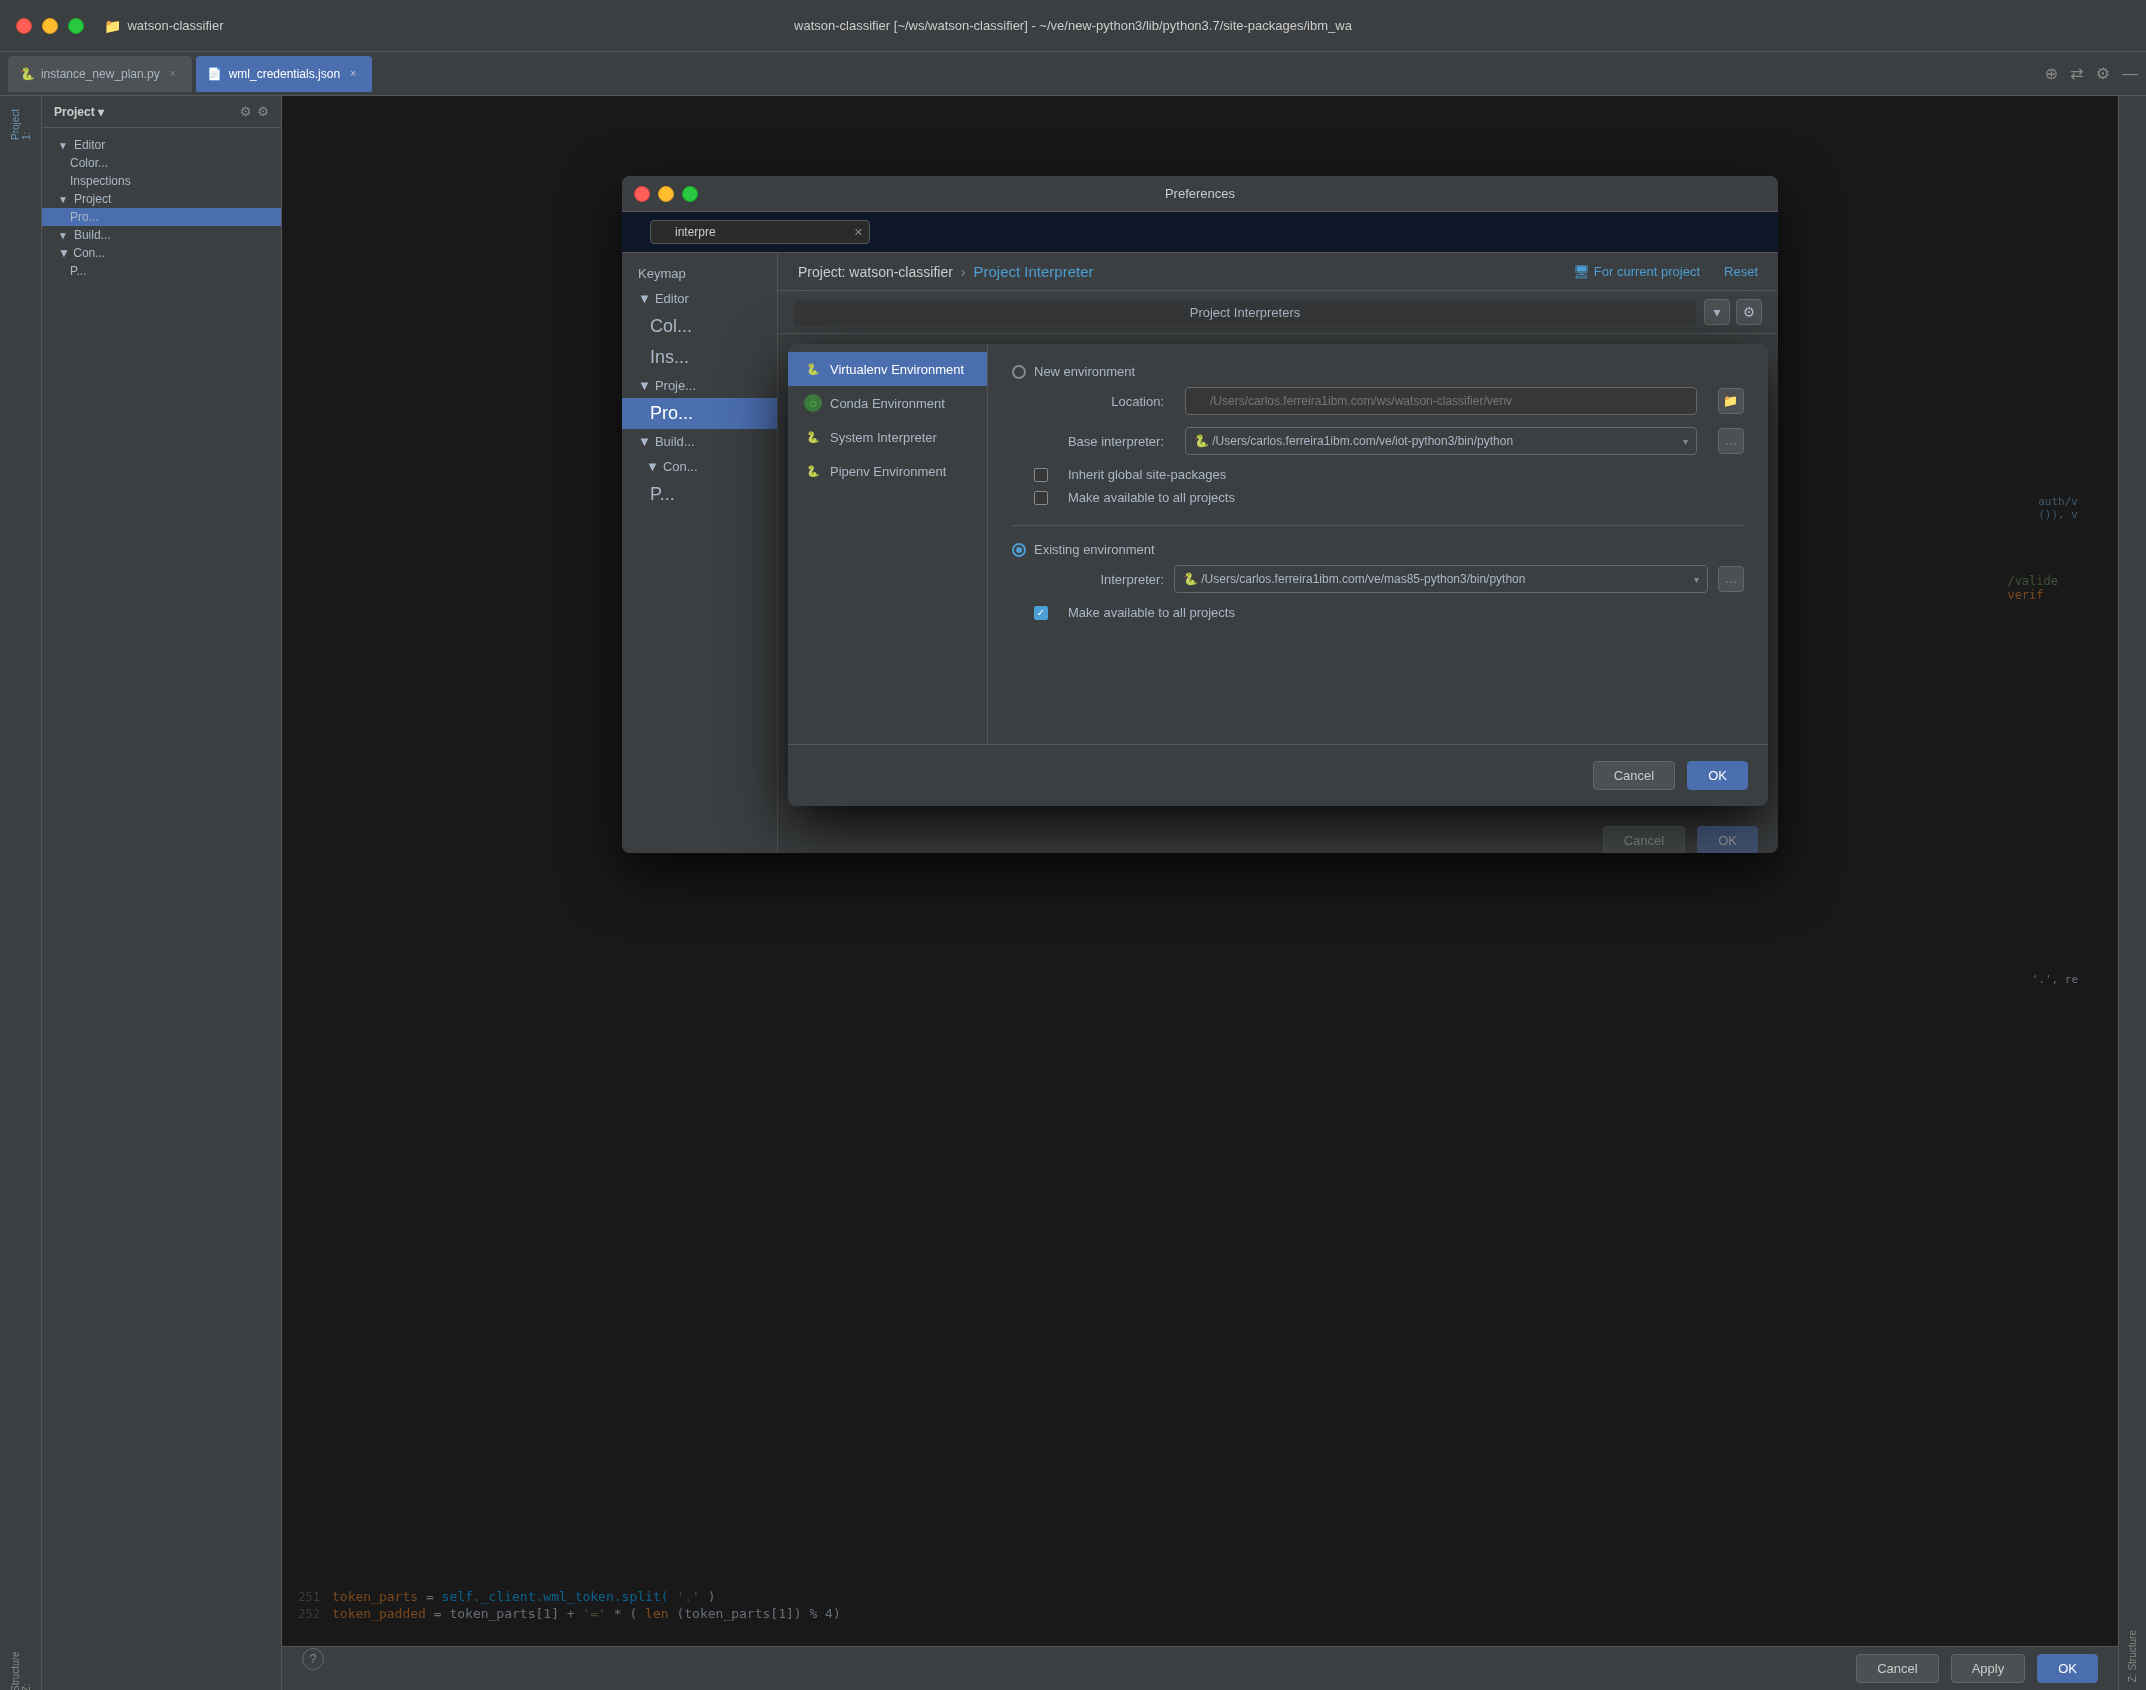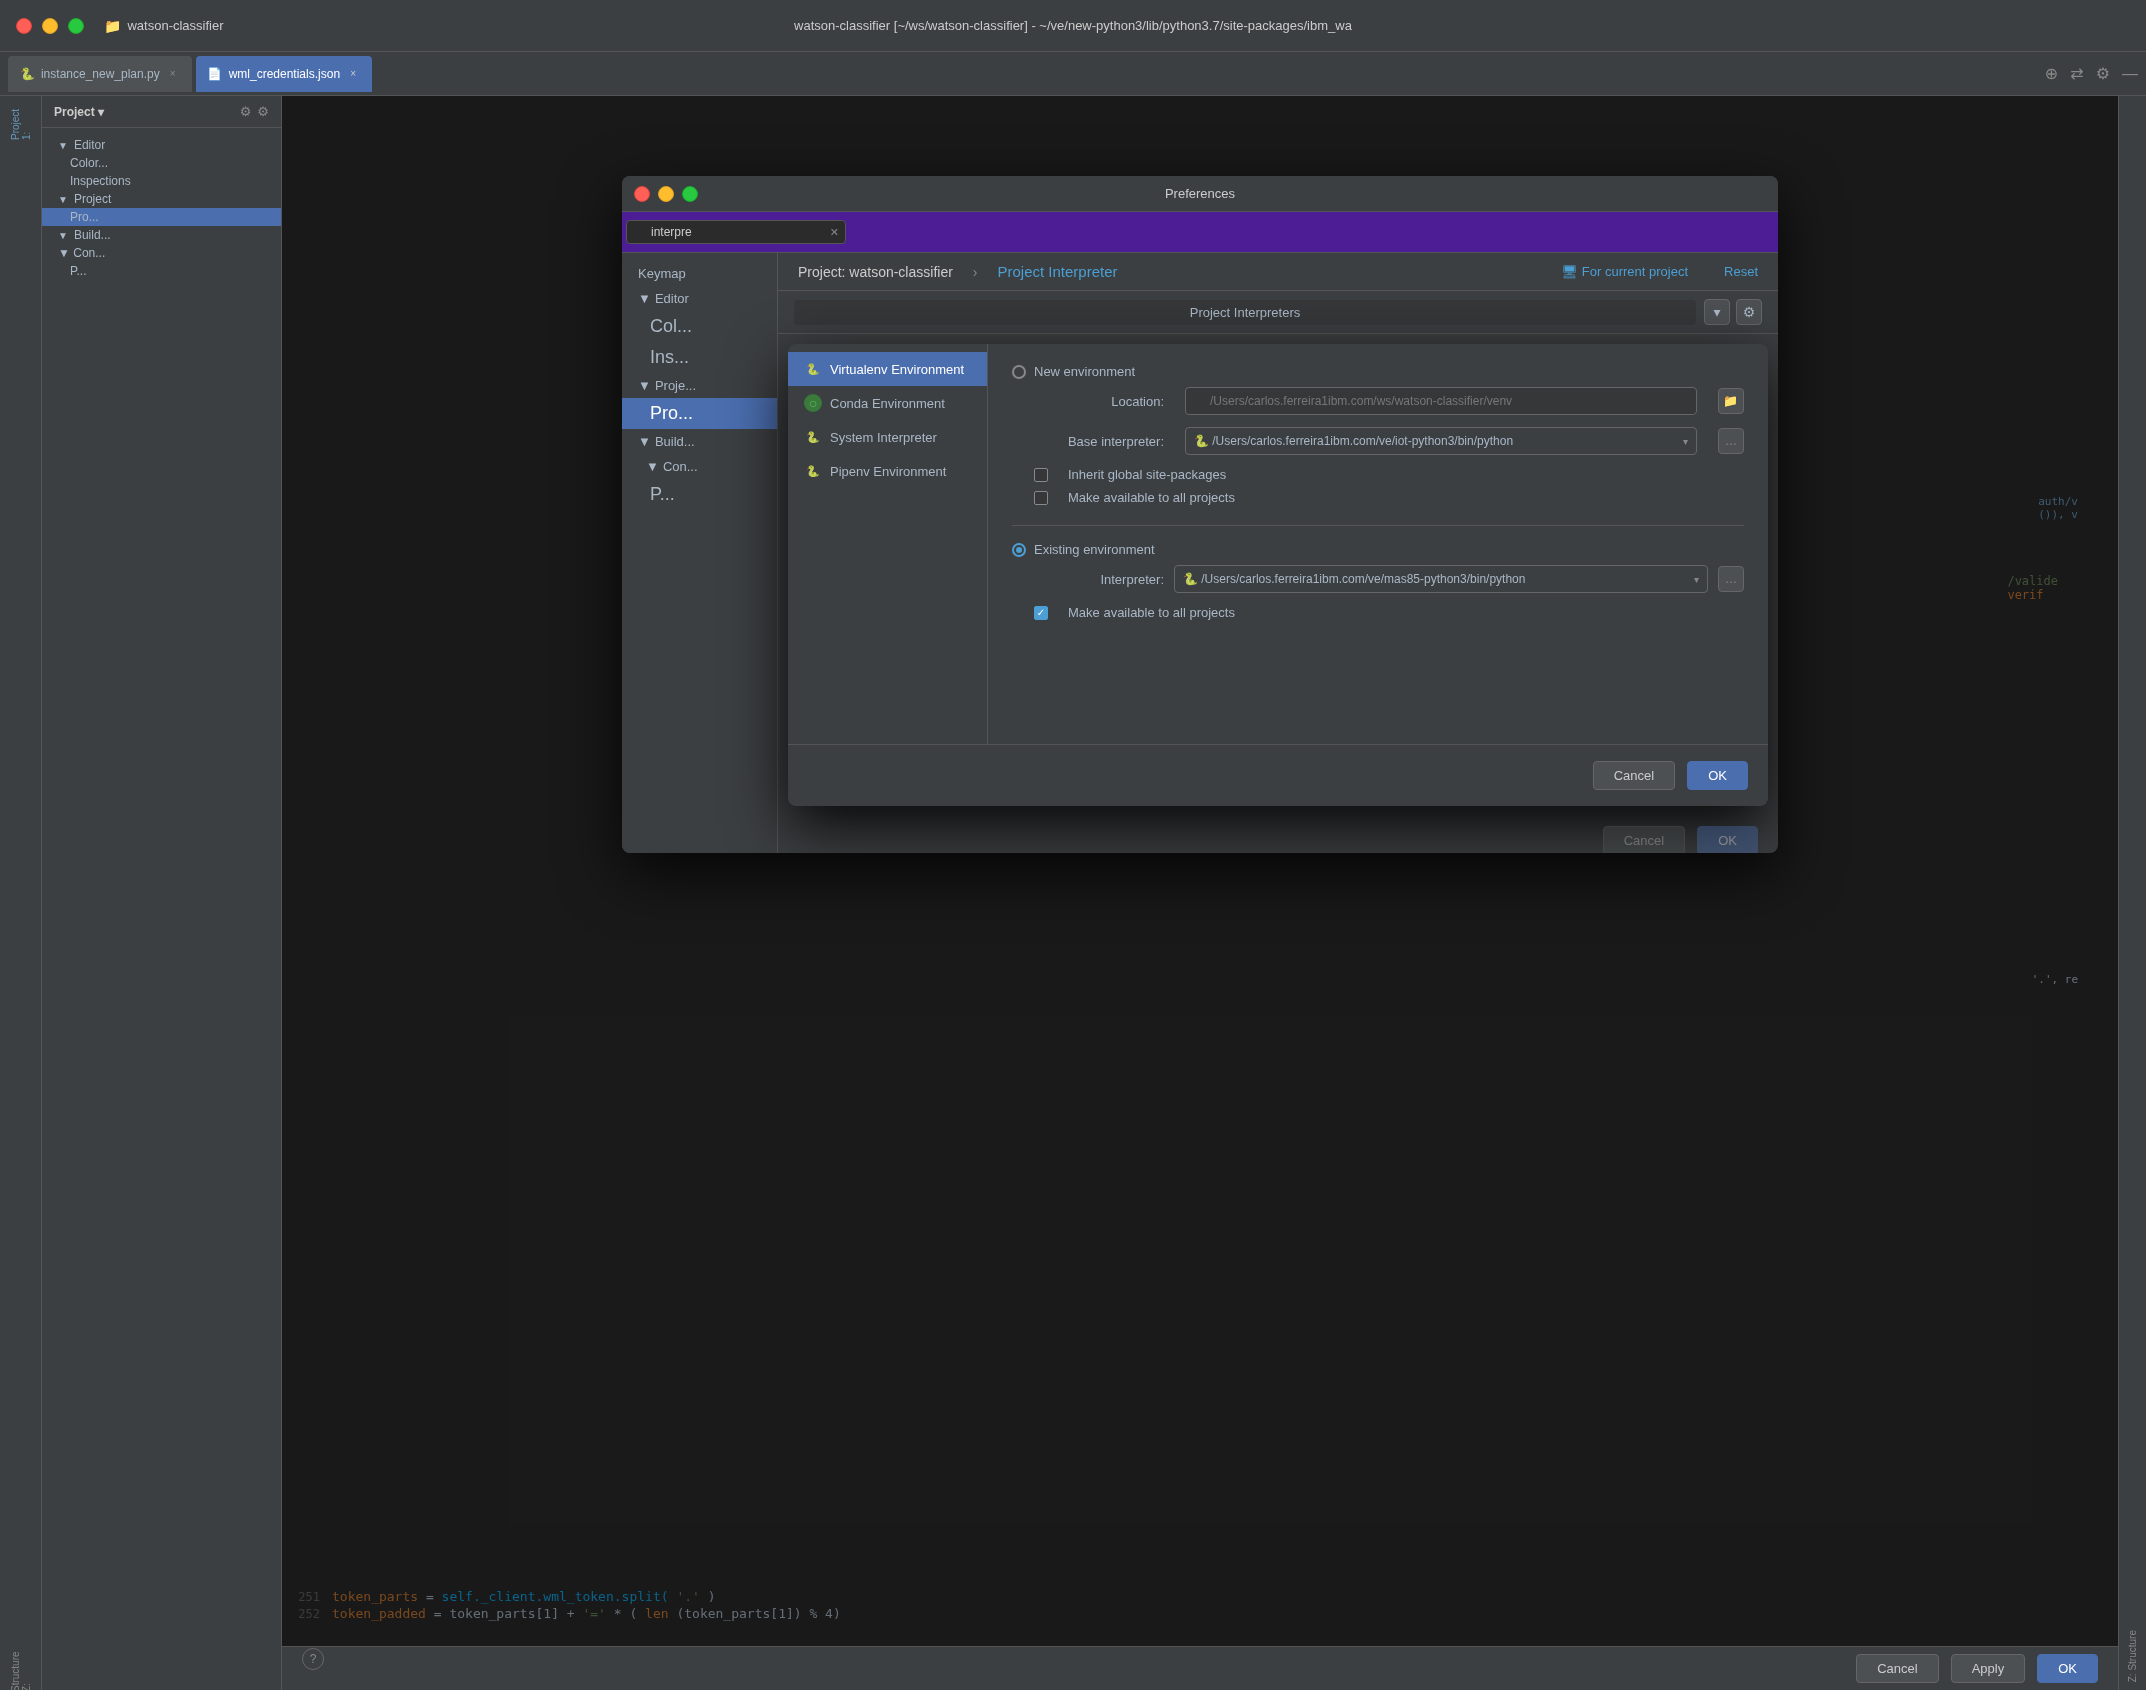"interpre" .pref-search-bar { background: #4c1d95 -> #0f172a; padding: 8px 4px -> 8px 28px }
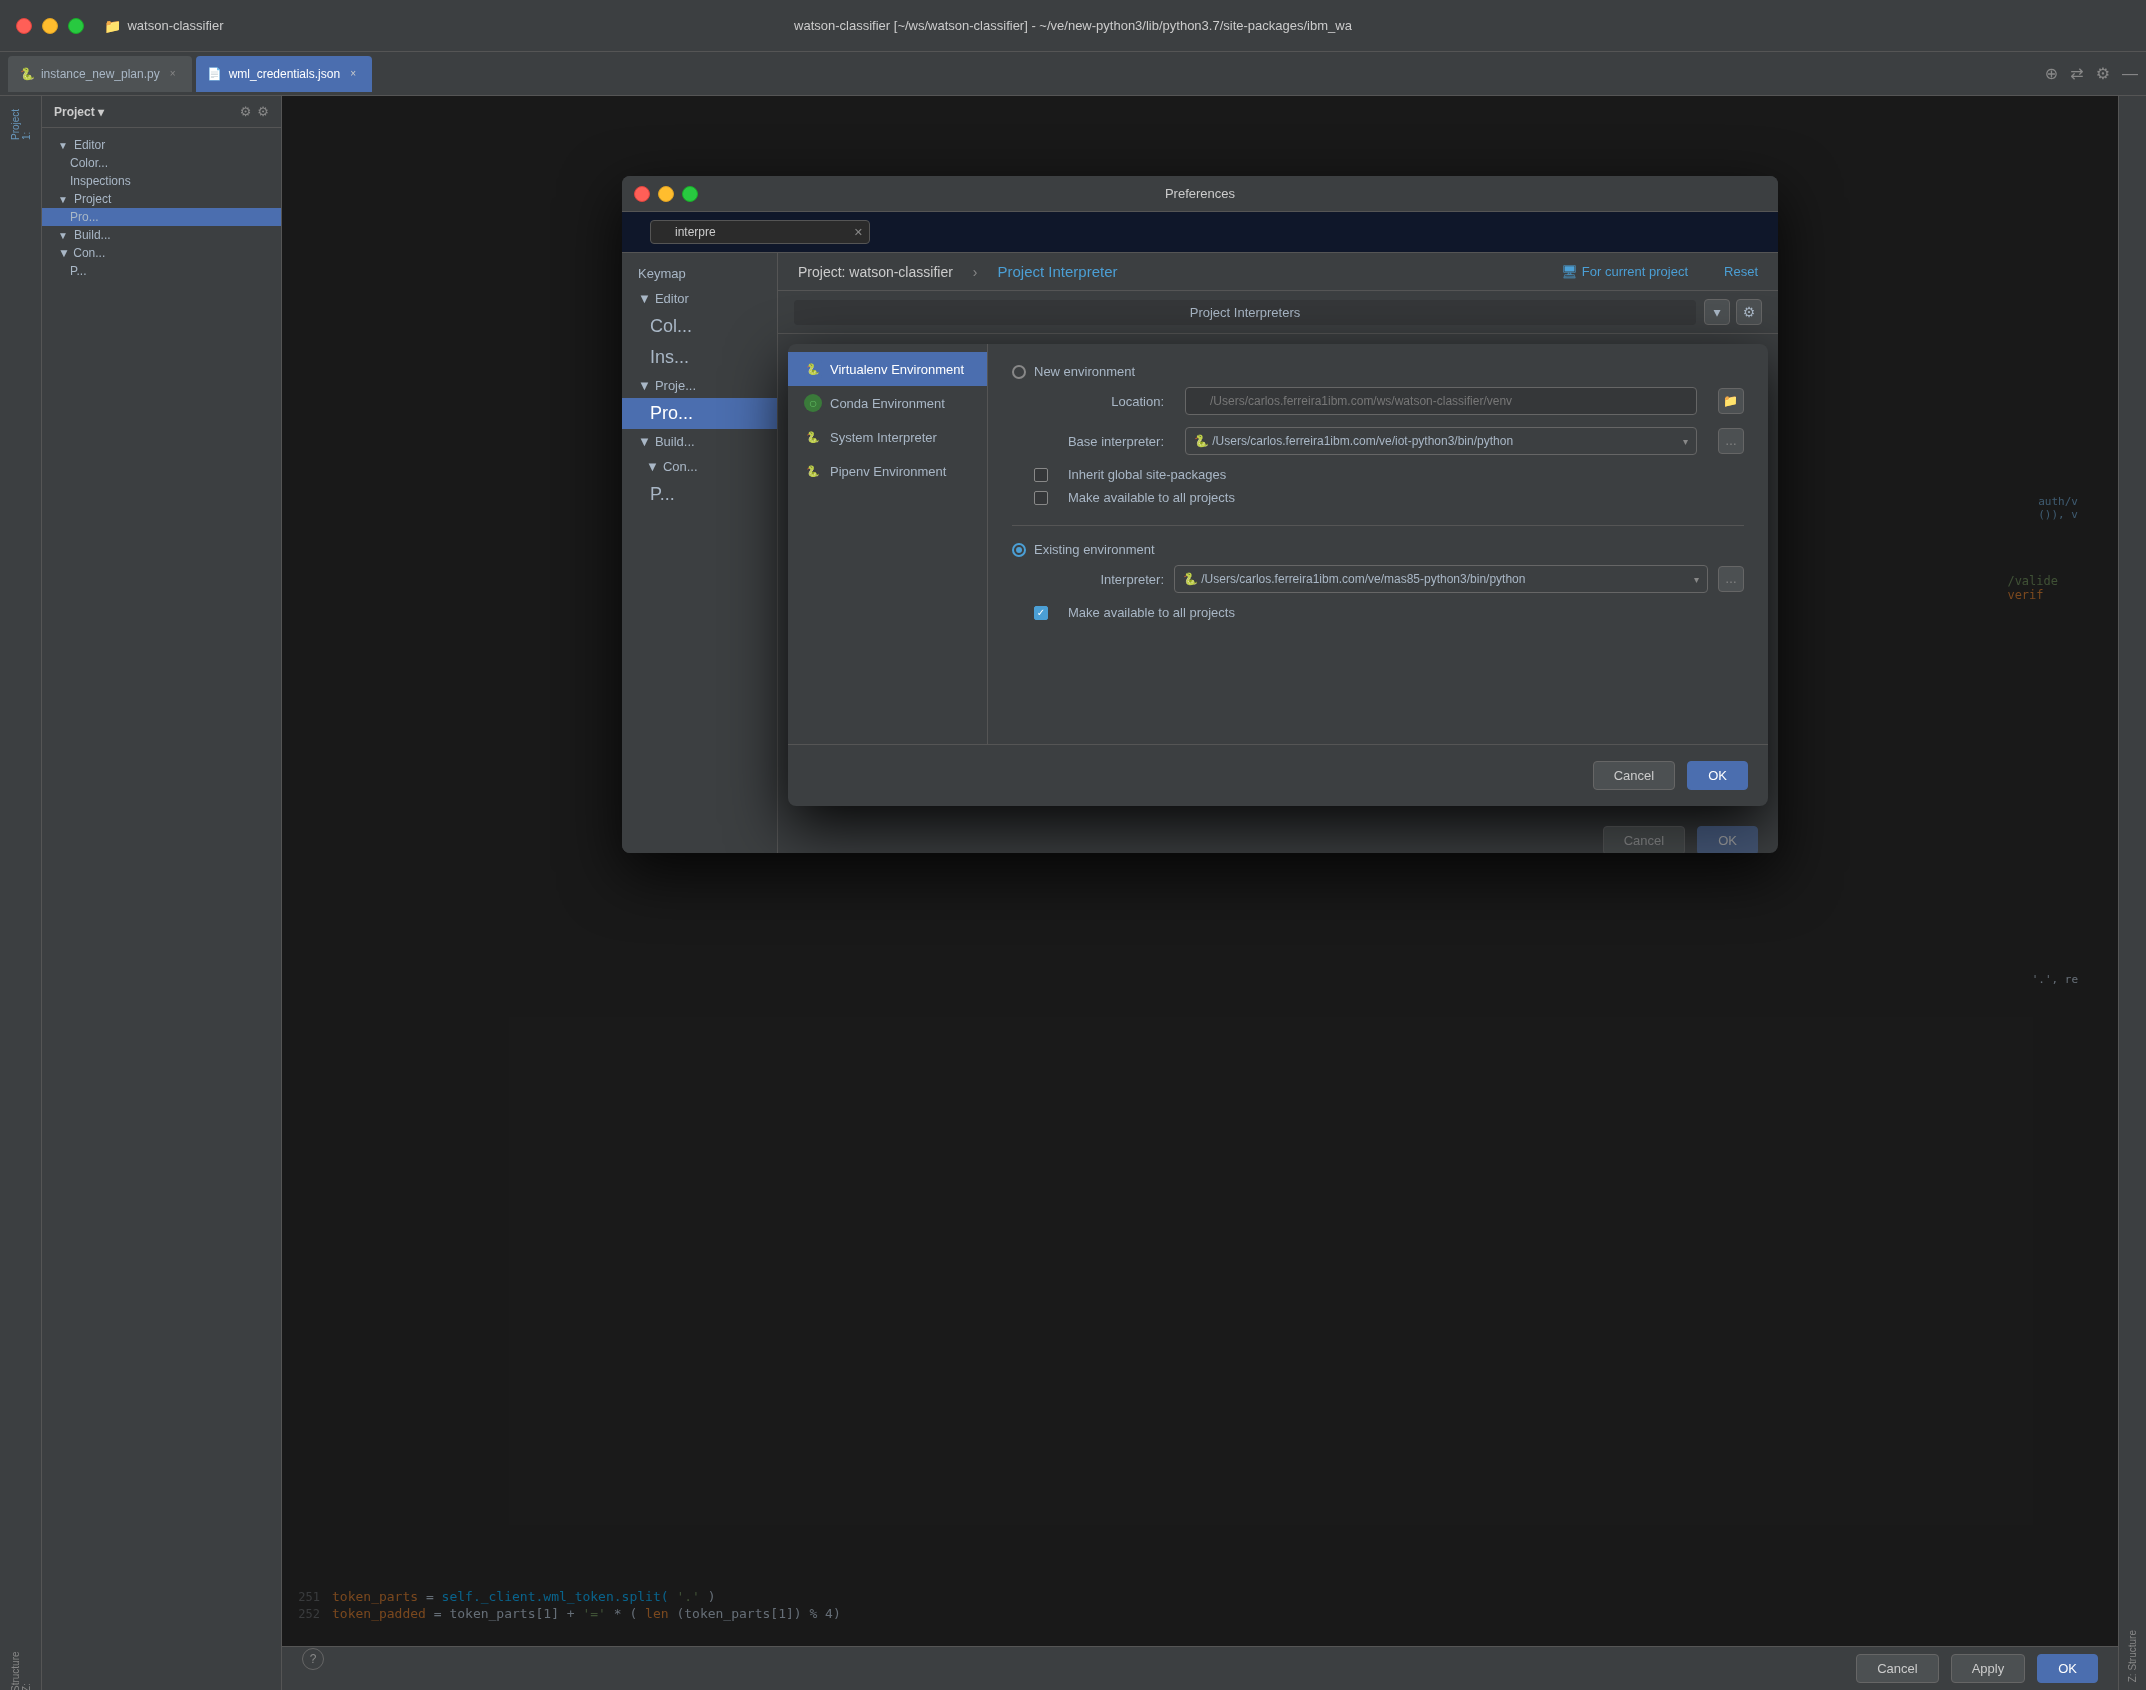"Project: watson-classifier" .pref-breadcrumb { gap: 20px -> 8px }
